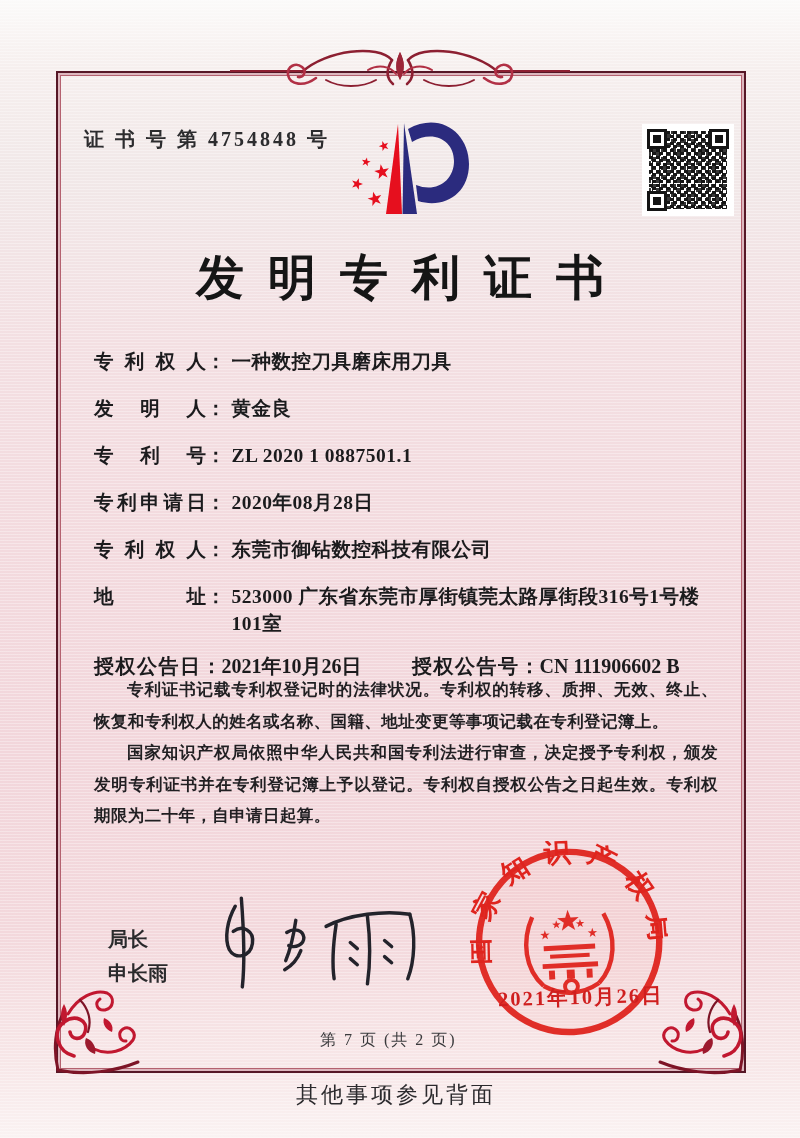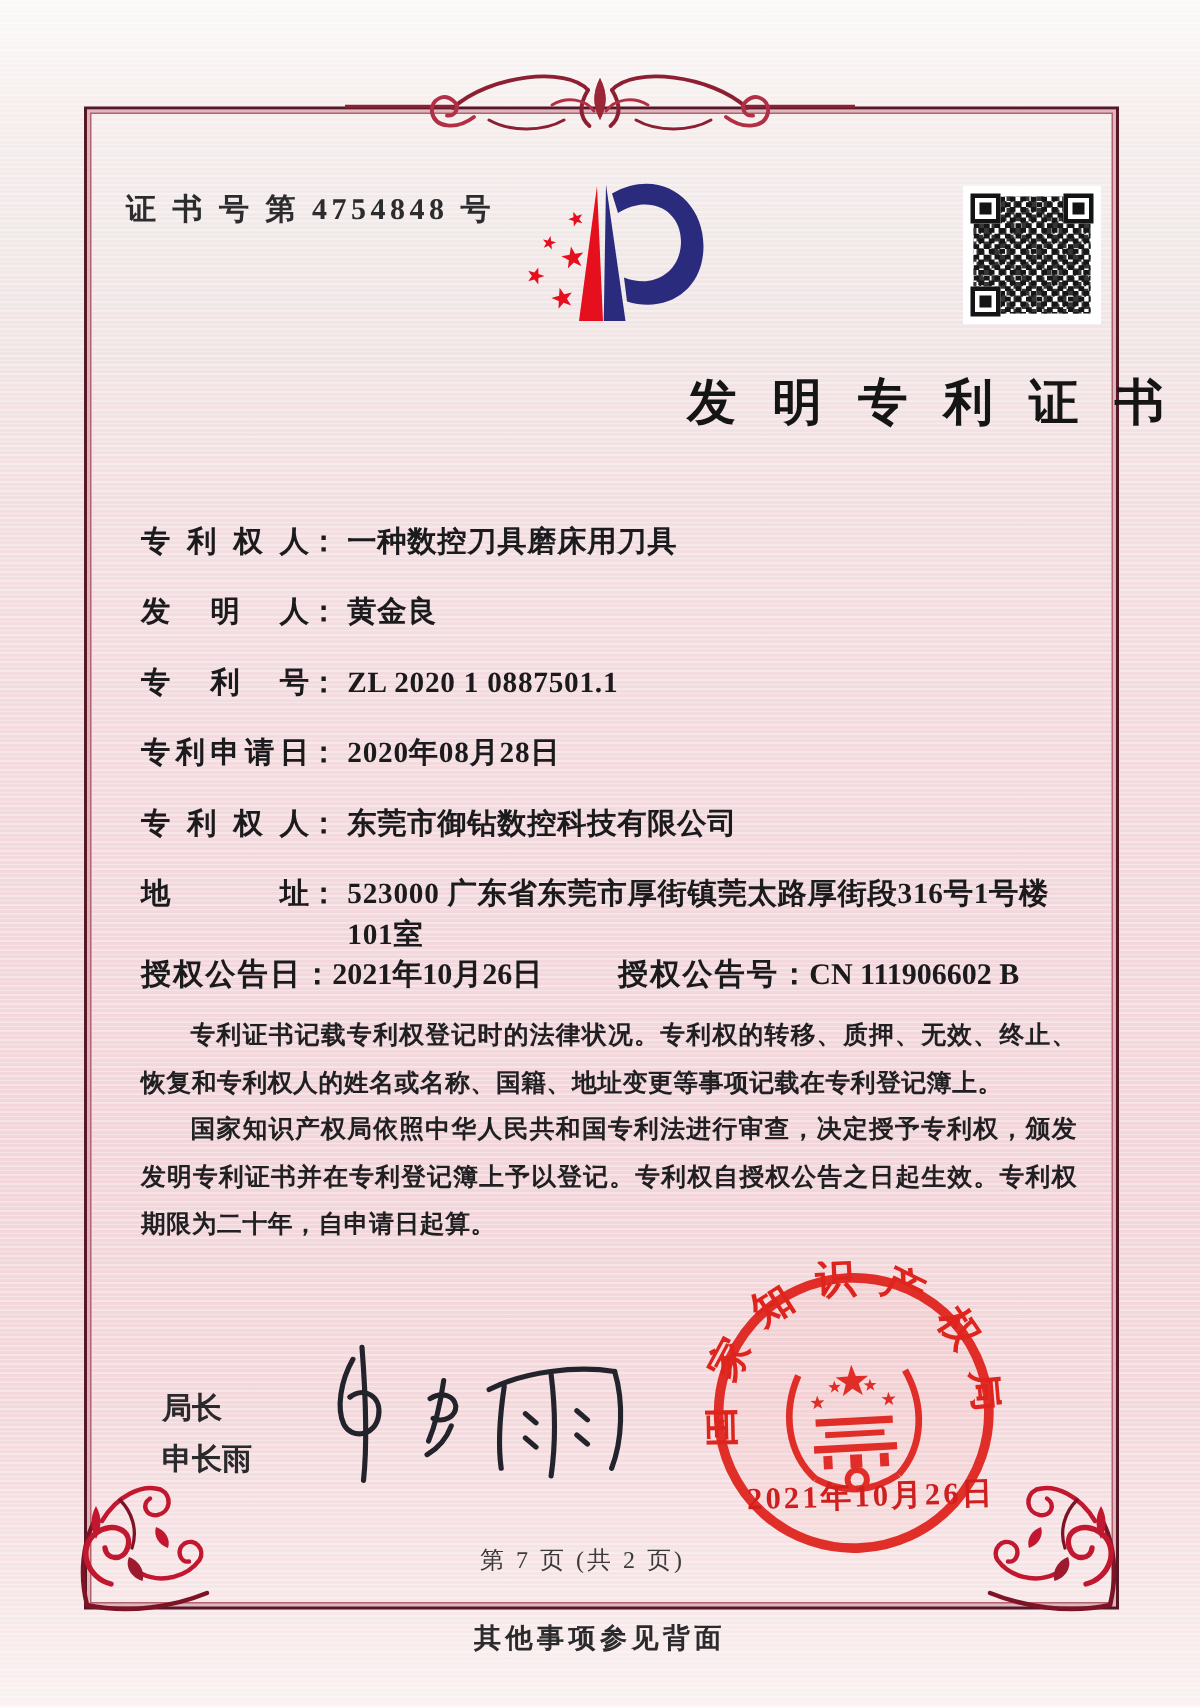"发明专利证书" .title { font-size: 33px -> 48px; text-align: right -> center }
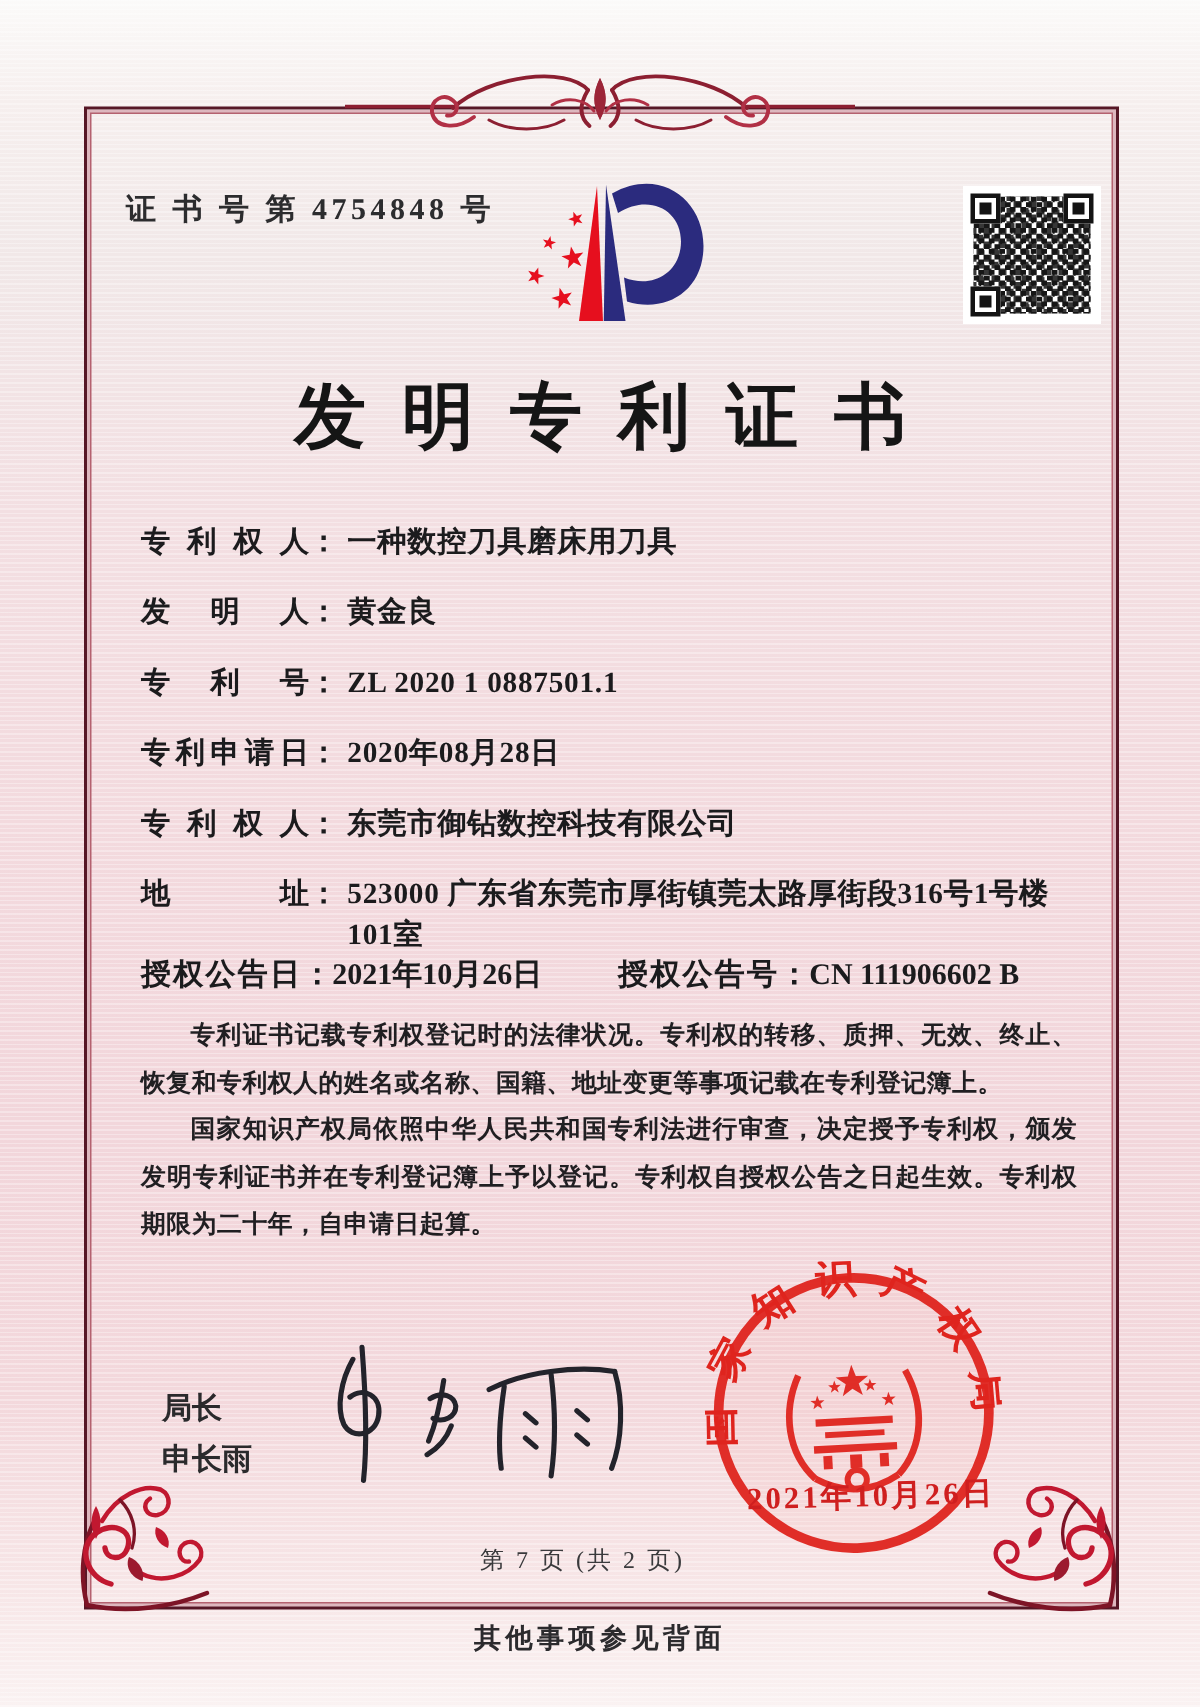"地址" .frow.addr { margin-bottom: 0 -> 16px }
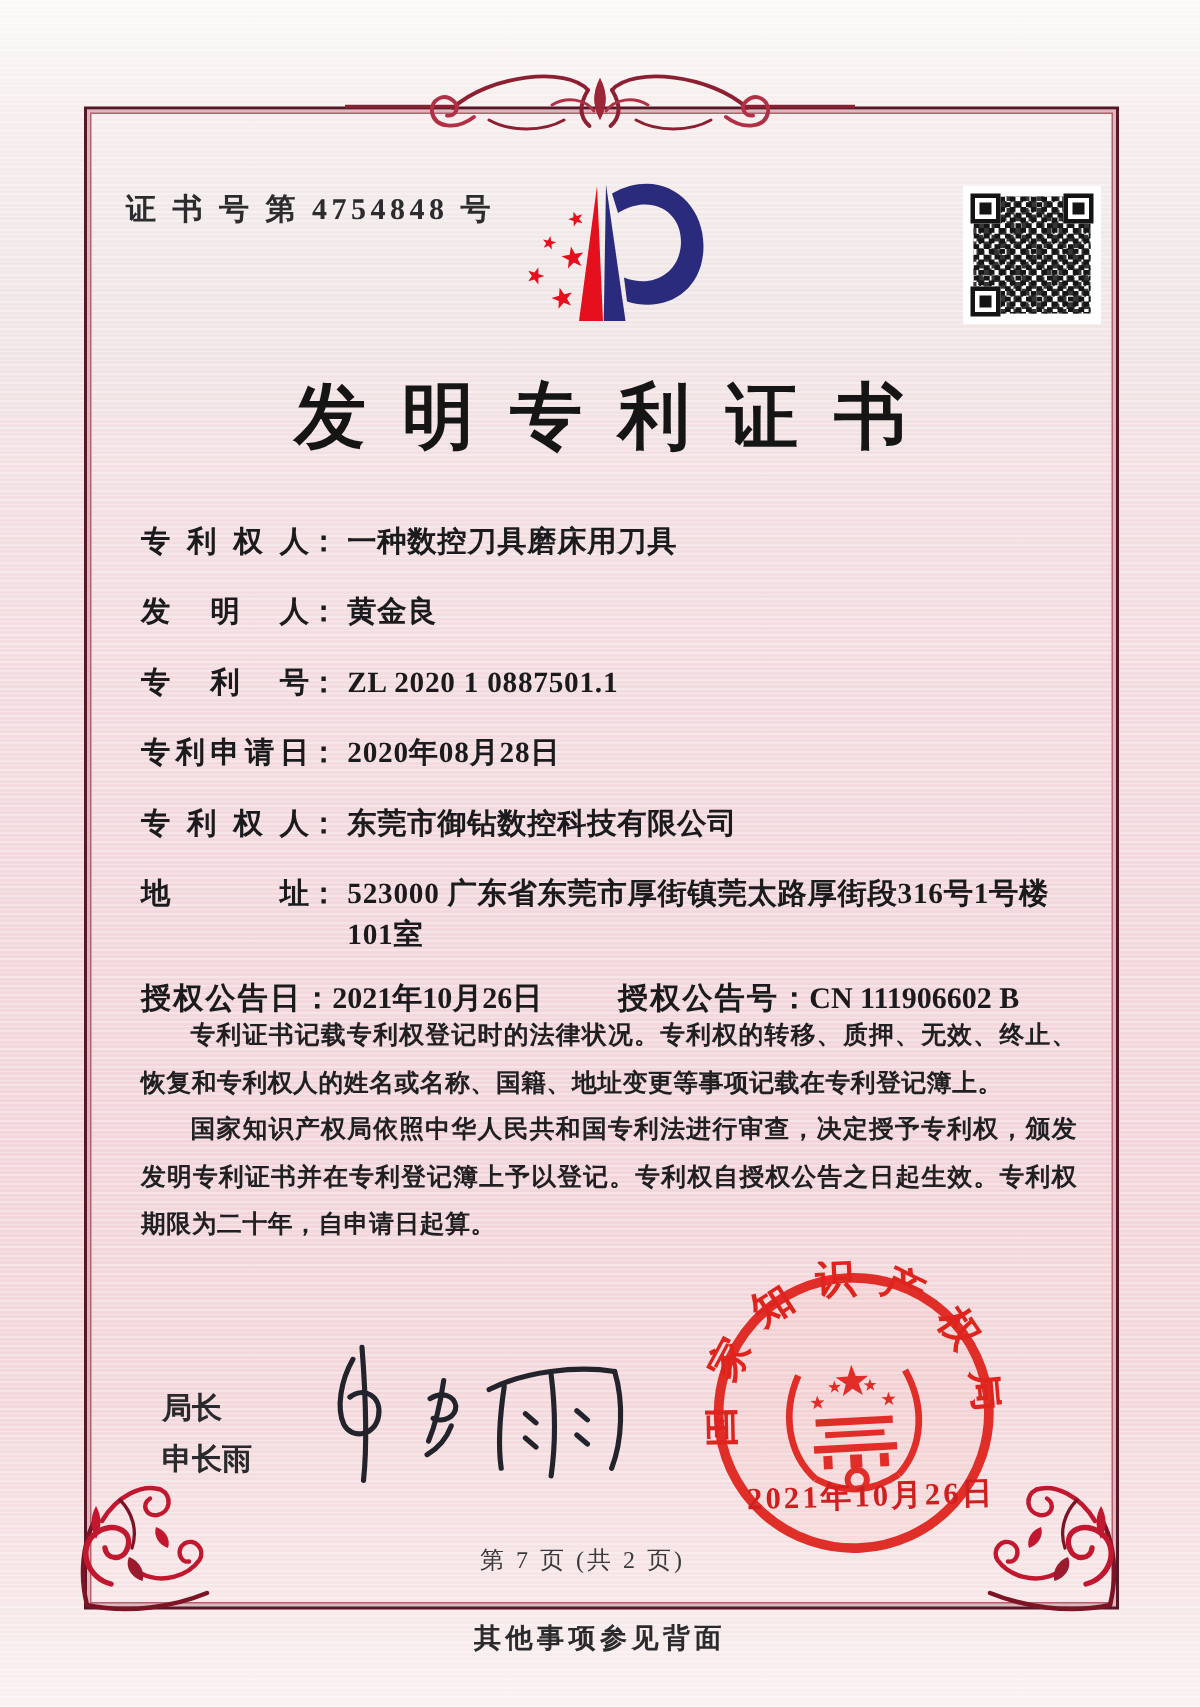"其他事项参见背面" .backnote { font-size: 18px -> 22px; font-weight: bold -> normal; left: 316px -> 296px }
